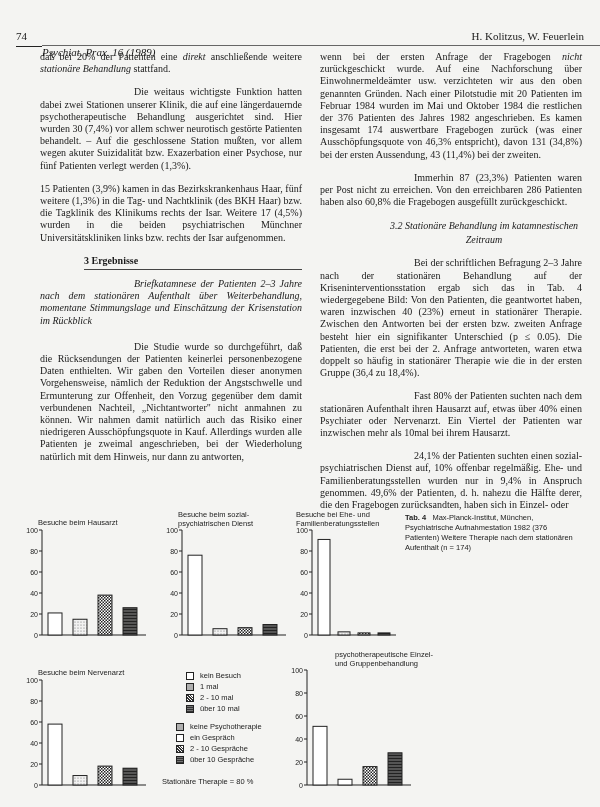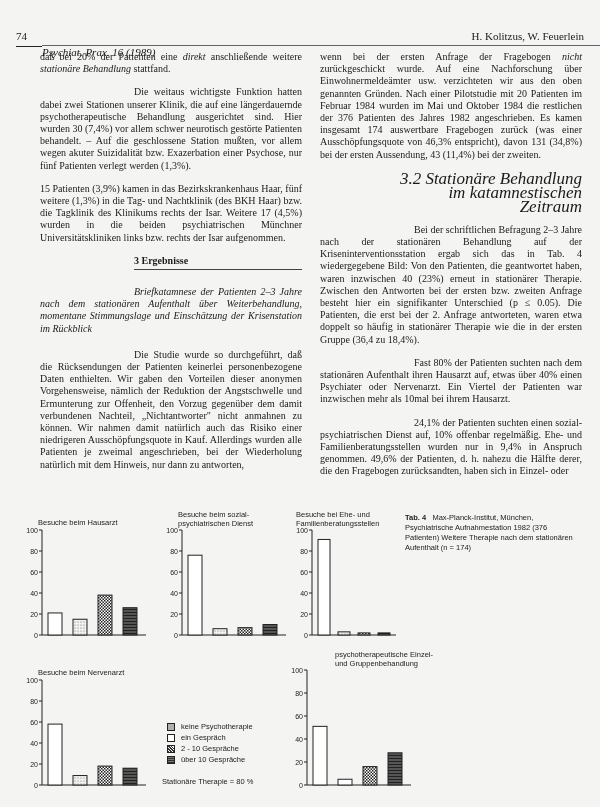"Immerhin 87 (23,3%) Patienten waren" p.indent { html: none -> <p>Immerhin 87 (23,3%) Patienten waren per Post nicht zu erreichen. Von den erreichbaren 286 Patienten haben also 60,8% die Fragebogen ausgefüllt zurückgeschickt.</p> }
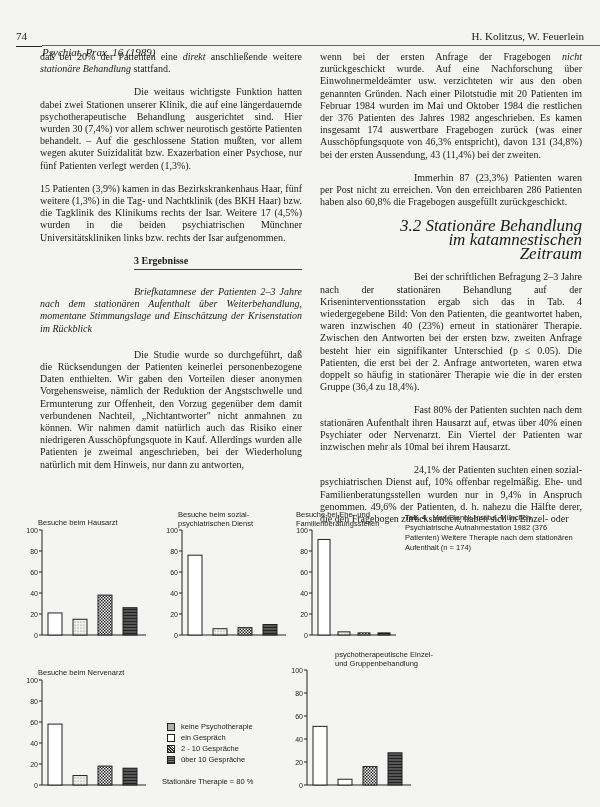"3.2 Stationäre Behandlung im" .col .subsec { font-size: 17px -> 10px; text-align: right -> center }
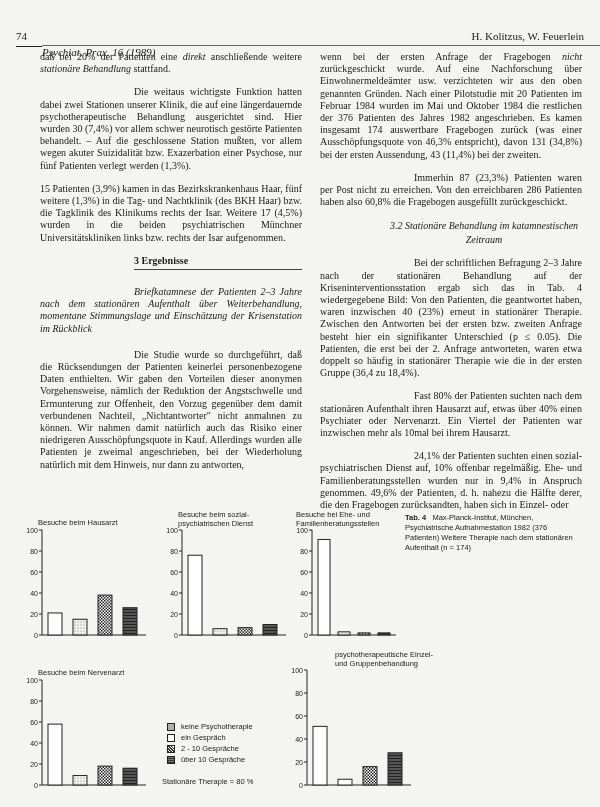"3 Ergebnisse" .col .sec-head { margin: 10px 0 6px 94px -> 10px 0 6px 44px }
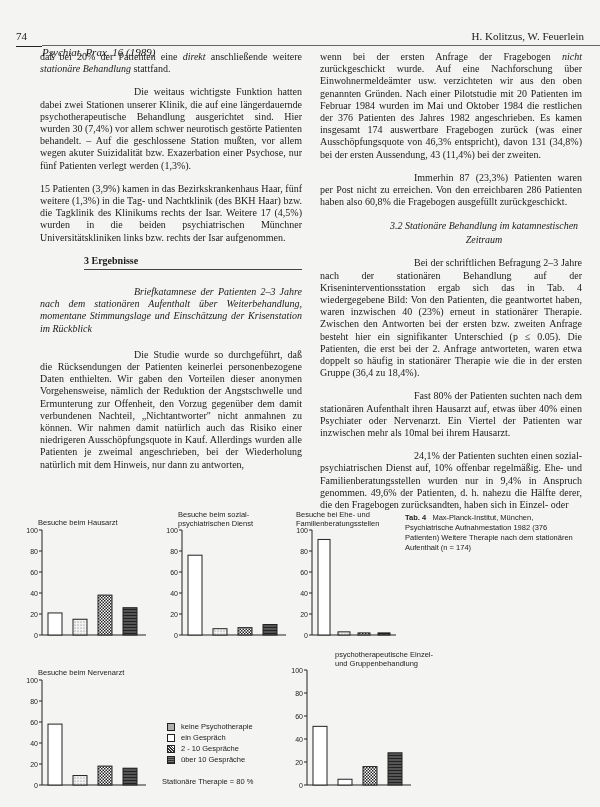"Briefkatamnese der Patienten 2–3 Jahre" .col .sub-italic { margin: 16px 0 14px 0 -> 8px 0 14px 0 }
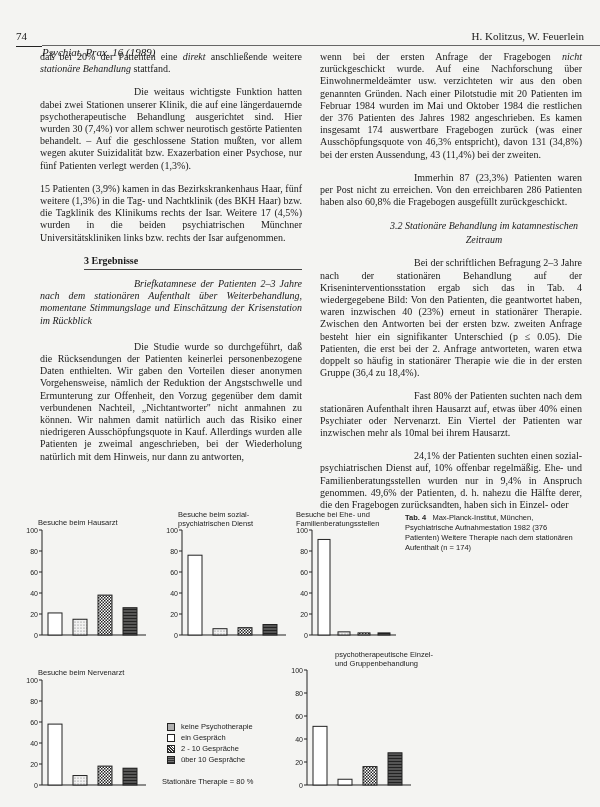"kein Besuch" div.legend { html: none -> <div> <div> <span></span> <span>kein Besuch</span> </div> <div> <span></span> <span>1 mal</span> </div> <div> <span></span> <span>2 - 10 mal</span> </div> <div> <span></span> <span>über 10 mal</span> </div> </div> }
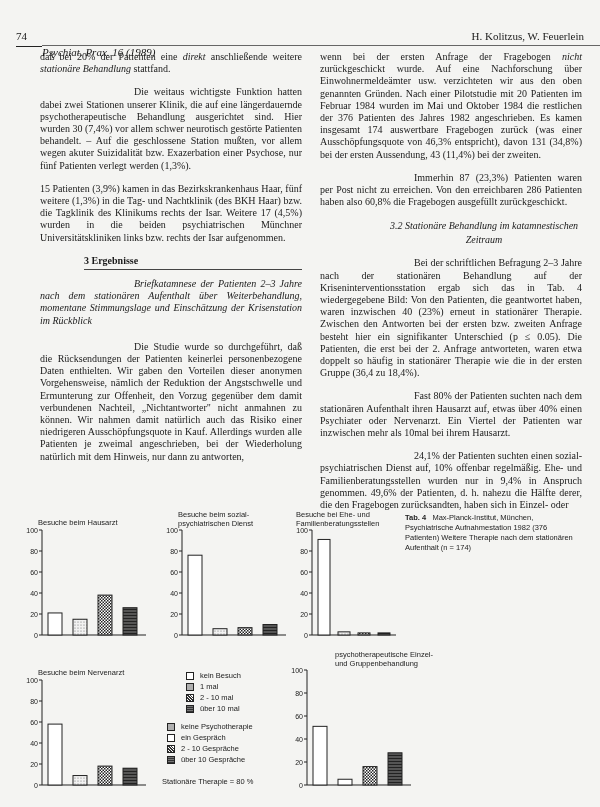"keine Psychotherapie" div.legend { left: 167px -> 176px }
